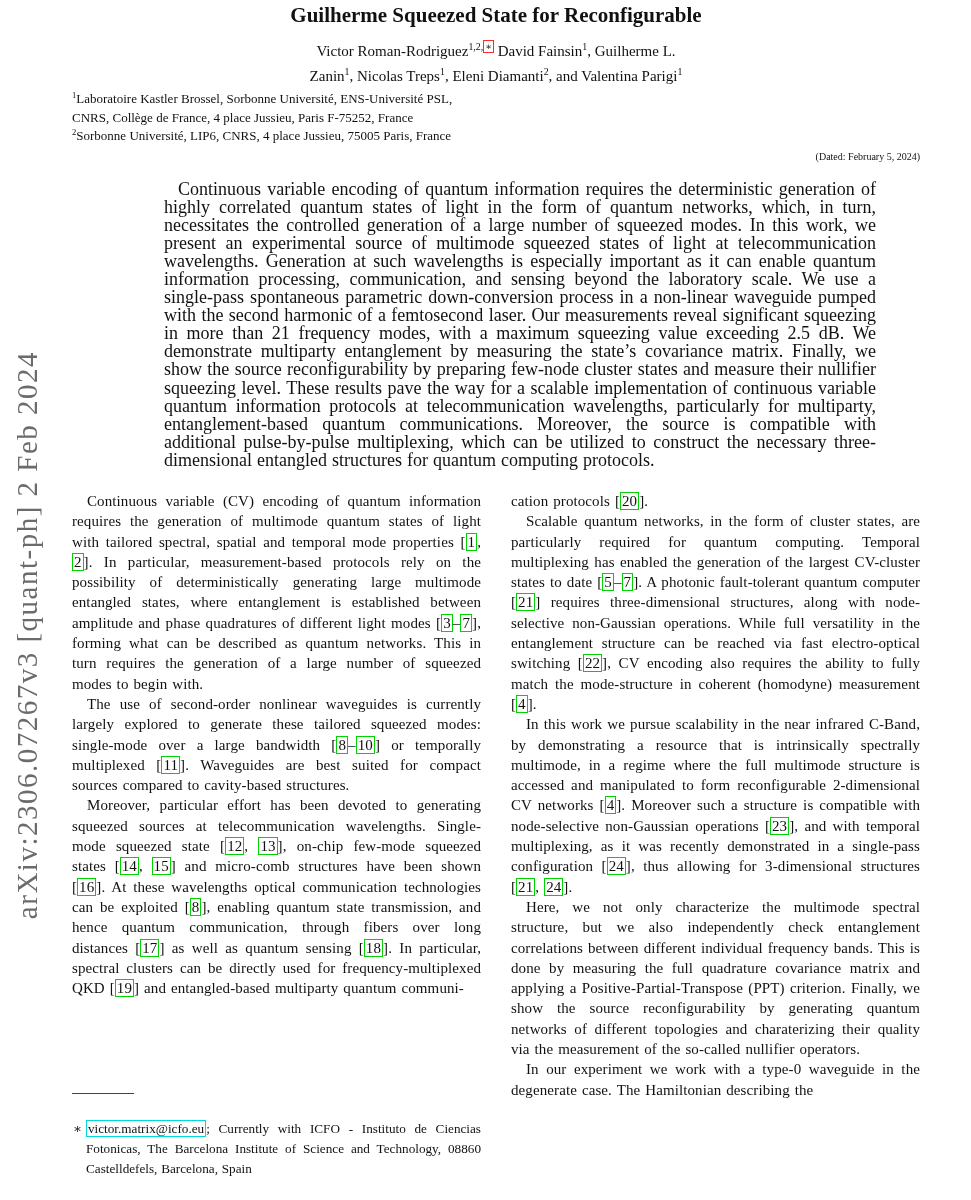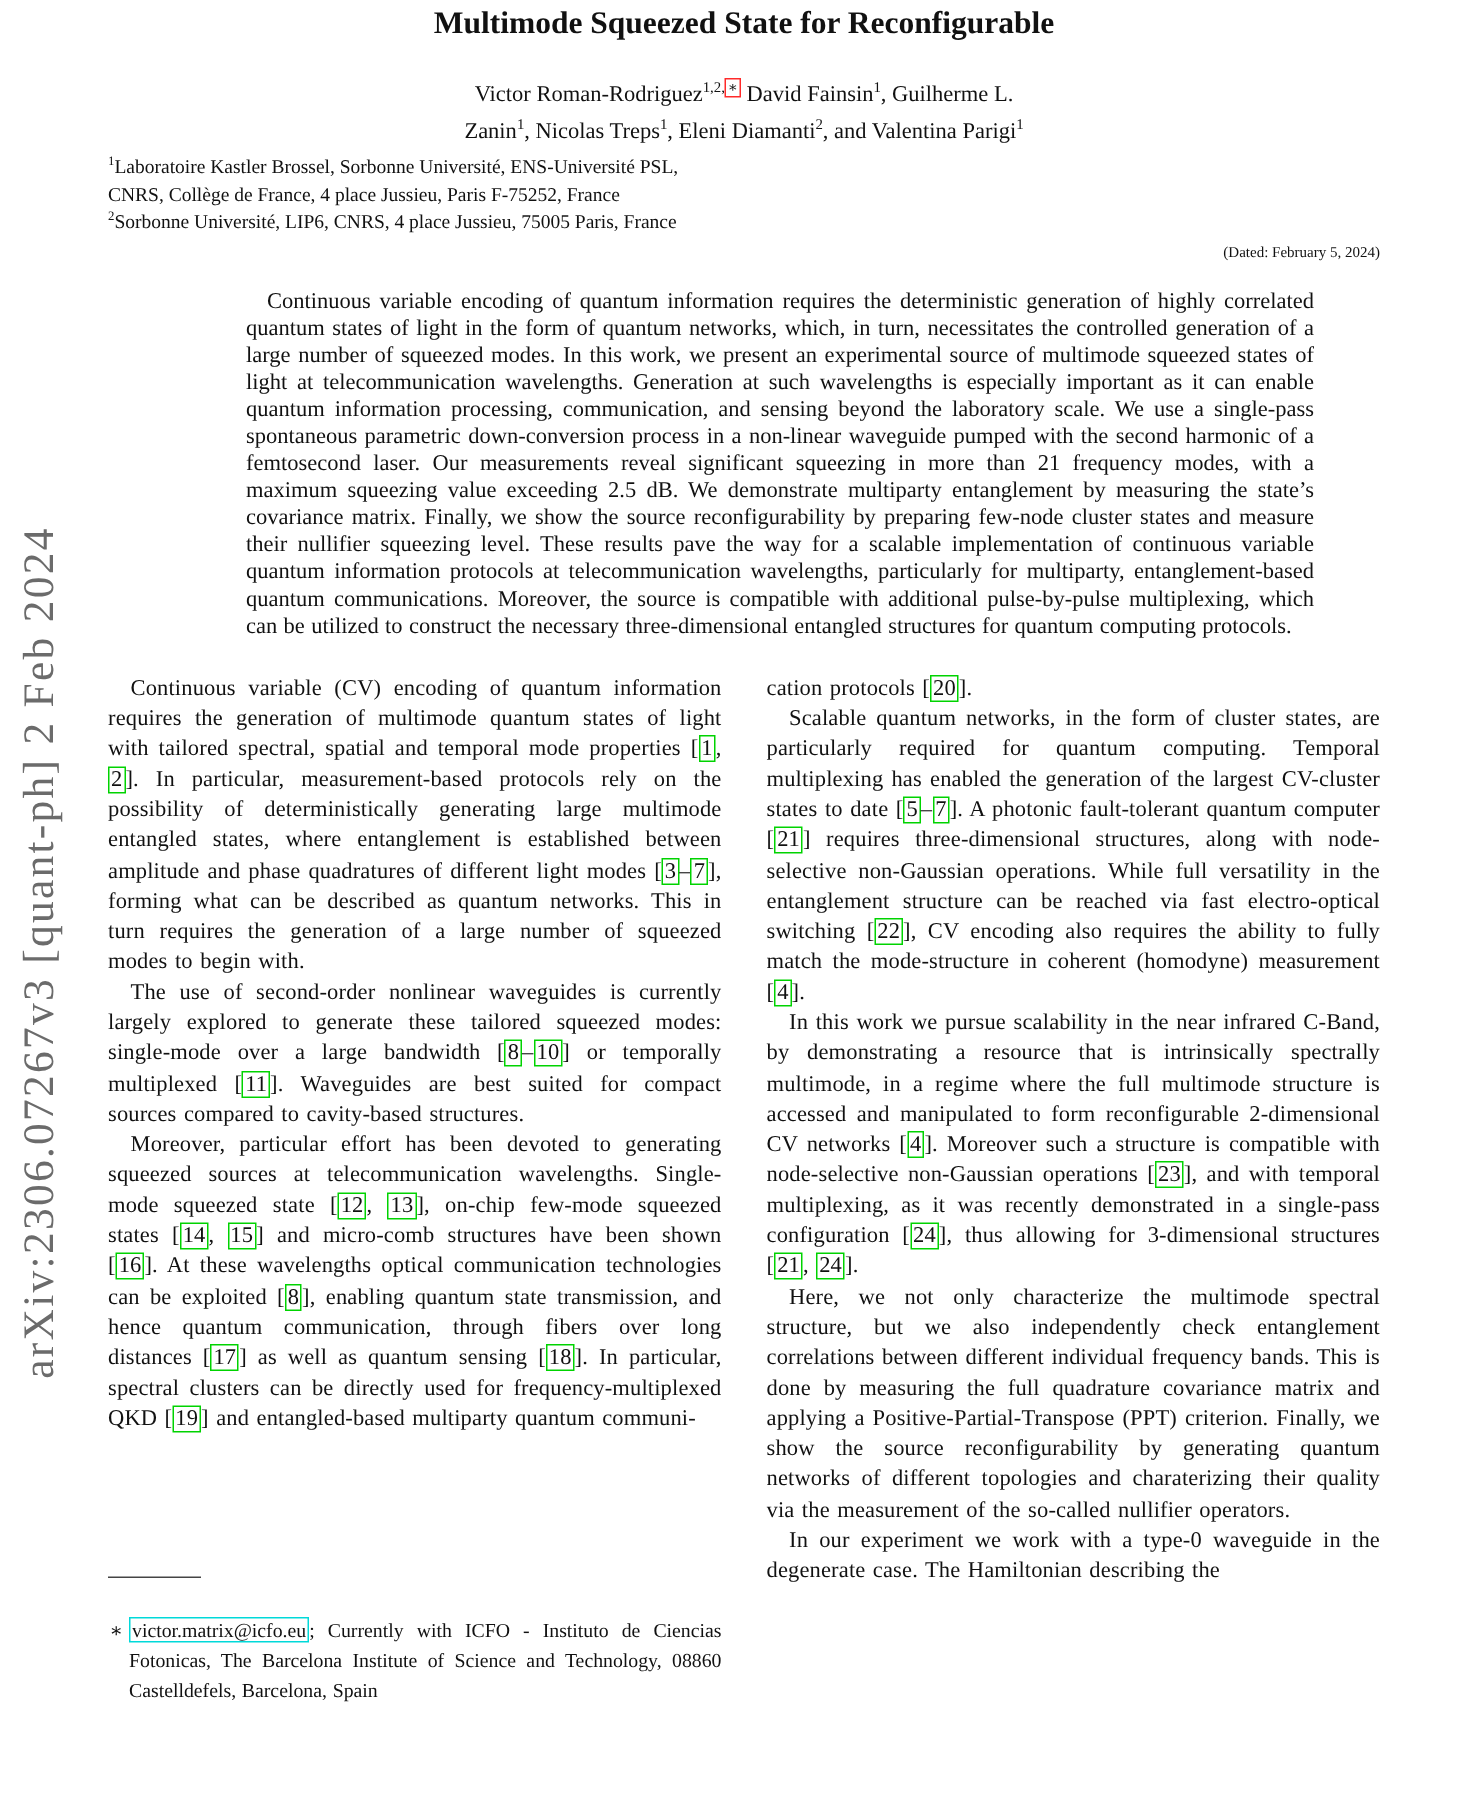"Multimode Squeezed State for" div { text: Multimode -> Guilherme }
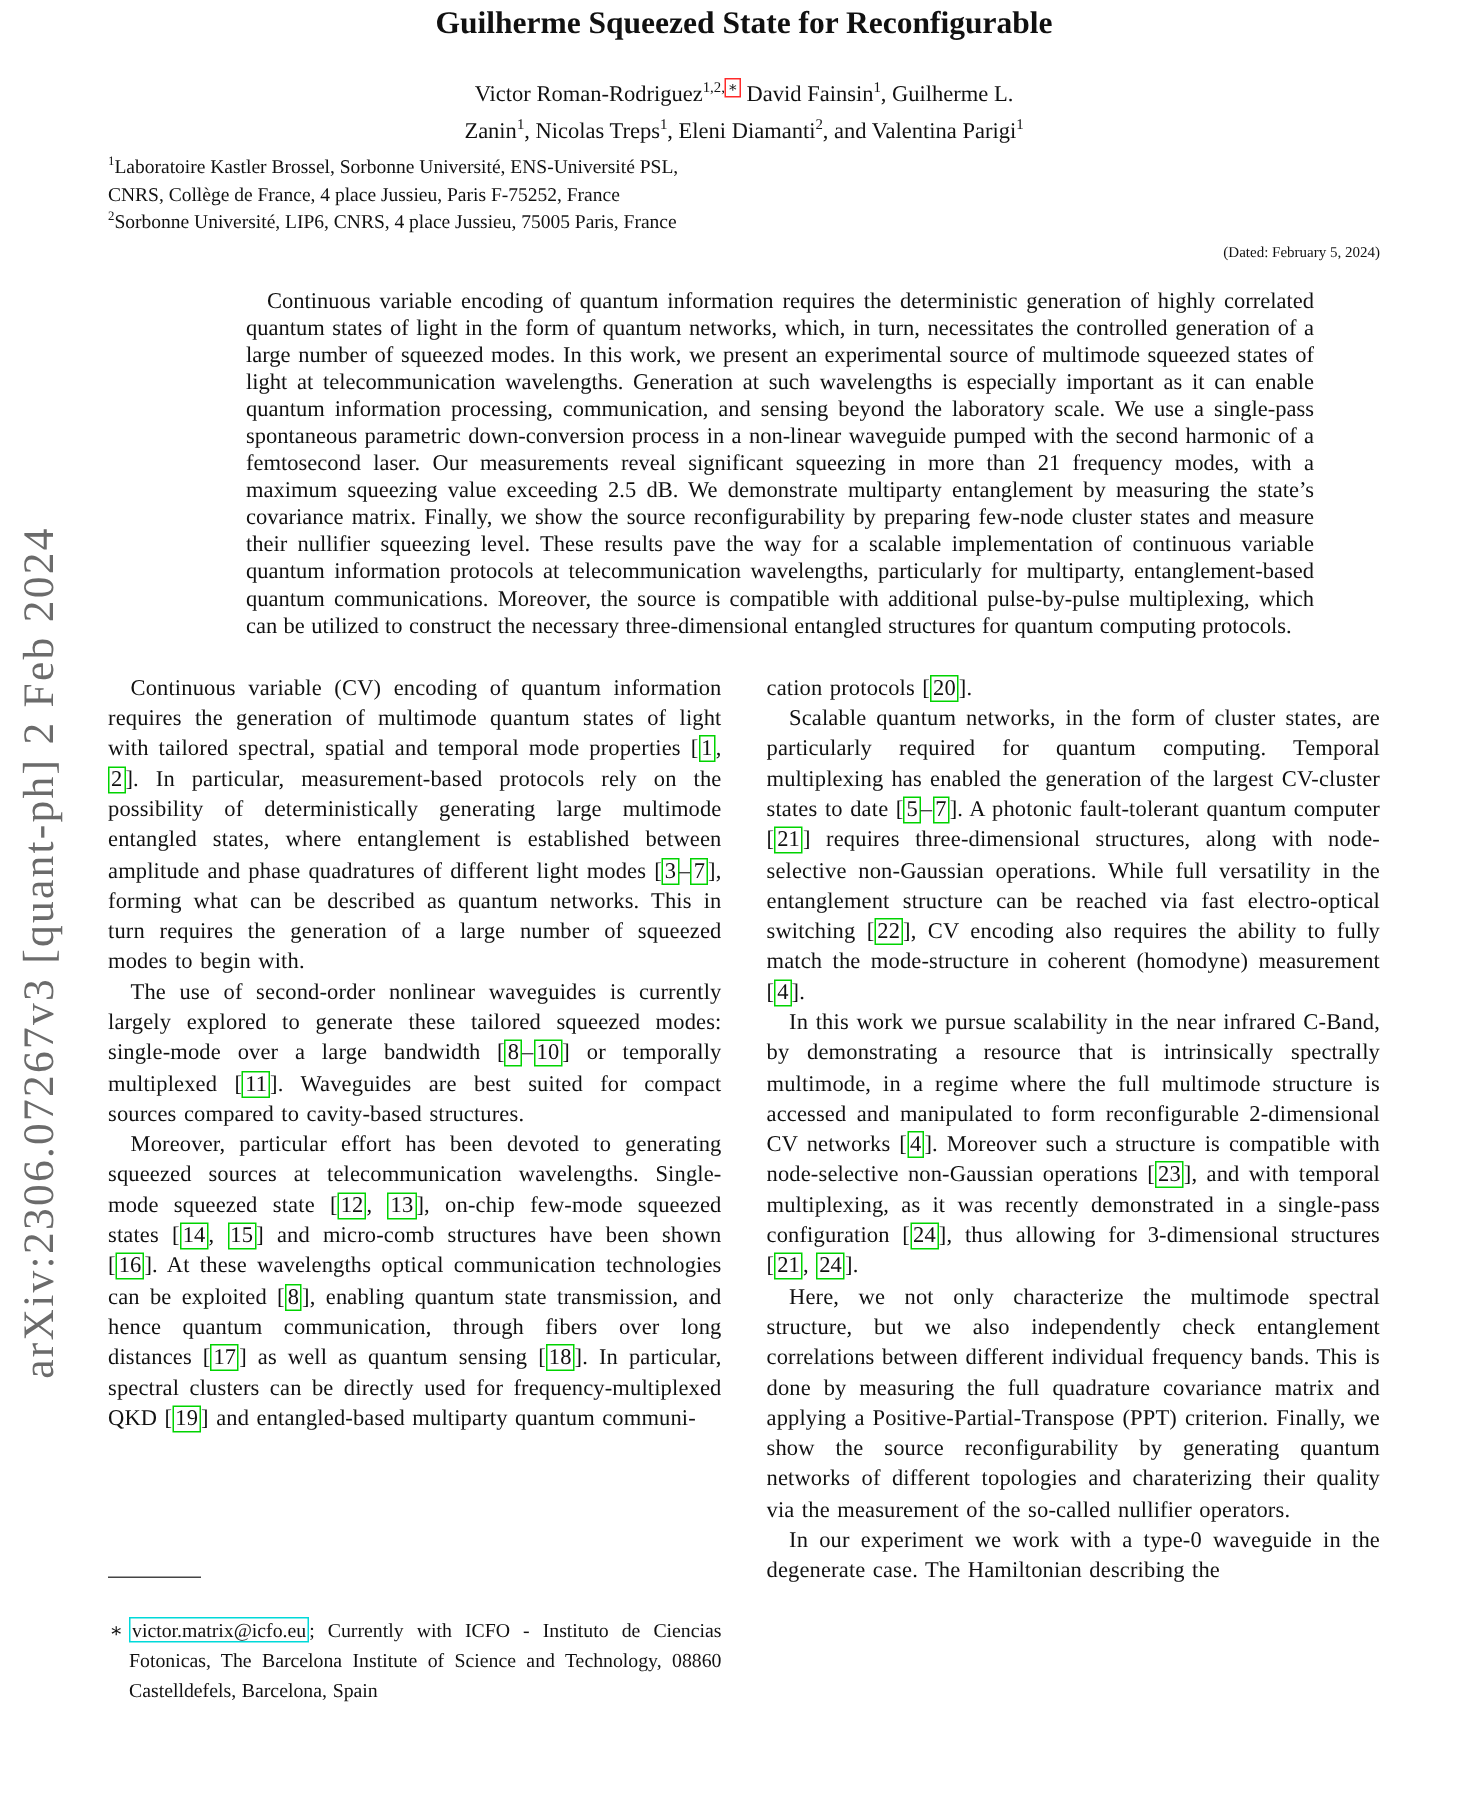"Victor Roman-Rodriguez1,2, ∗ David" .authors { margin-top: 24px -> 12px }
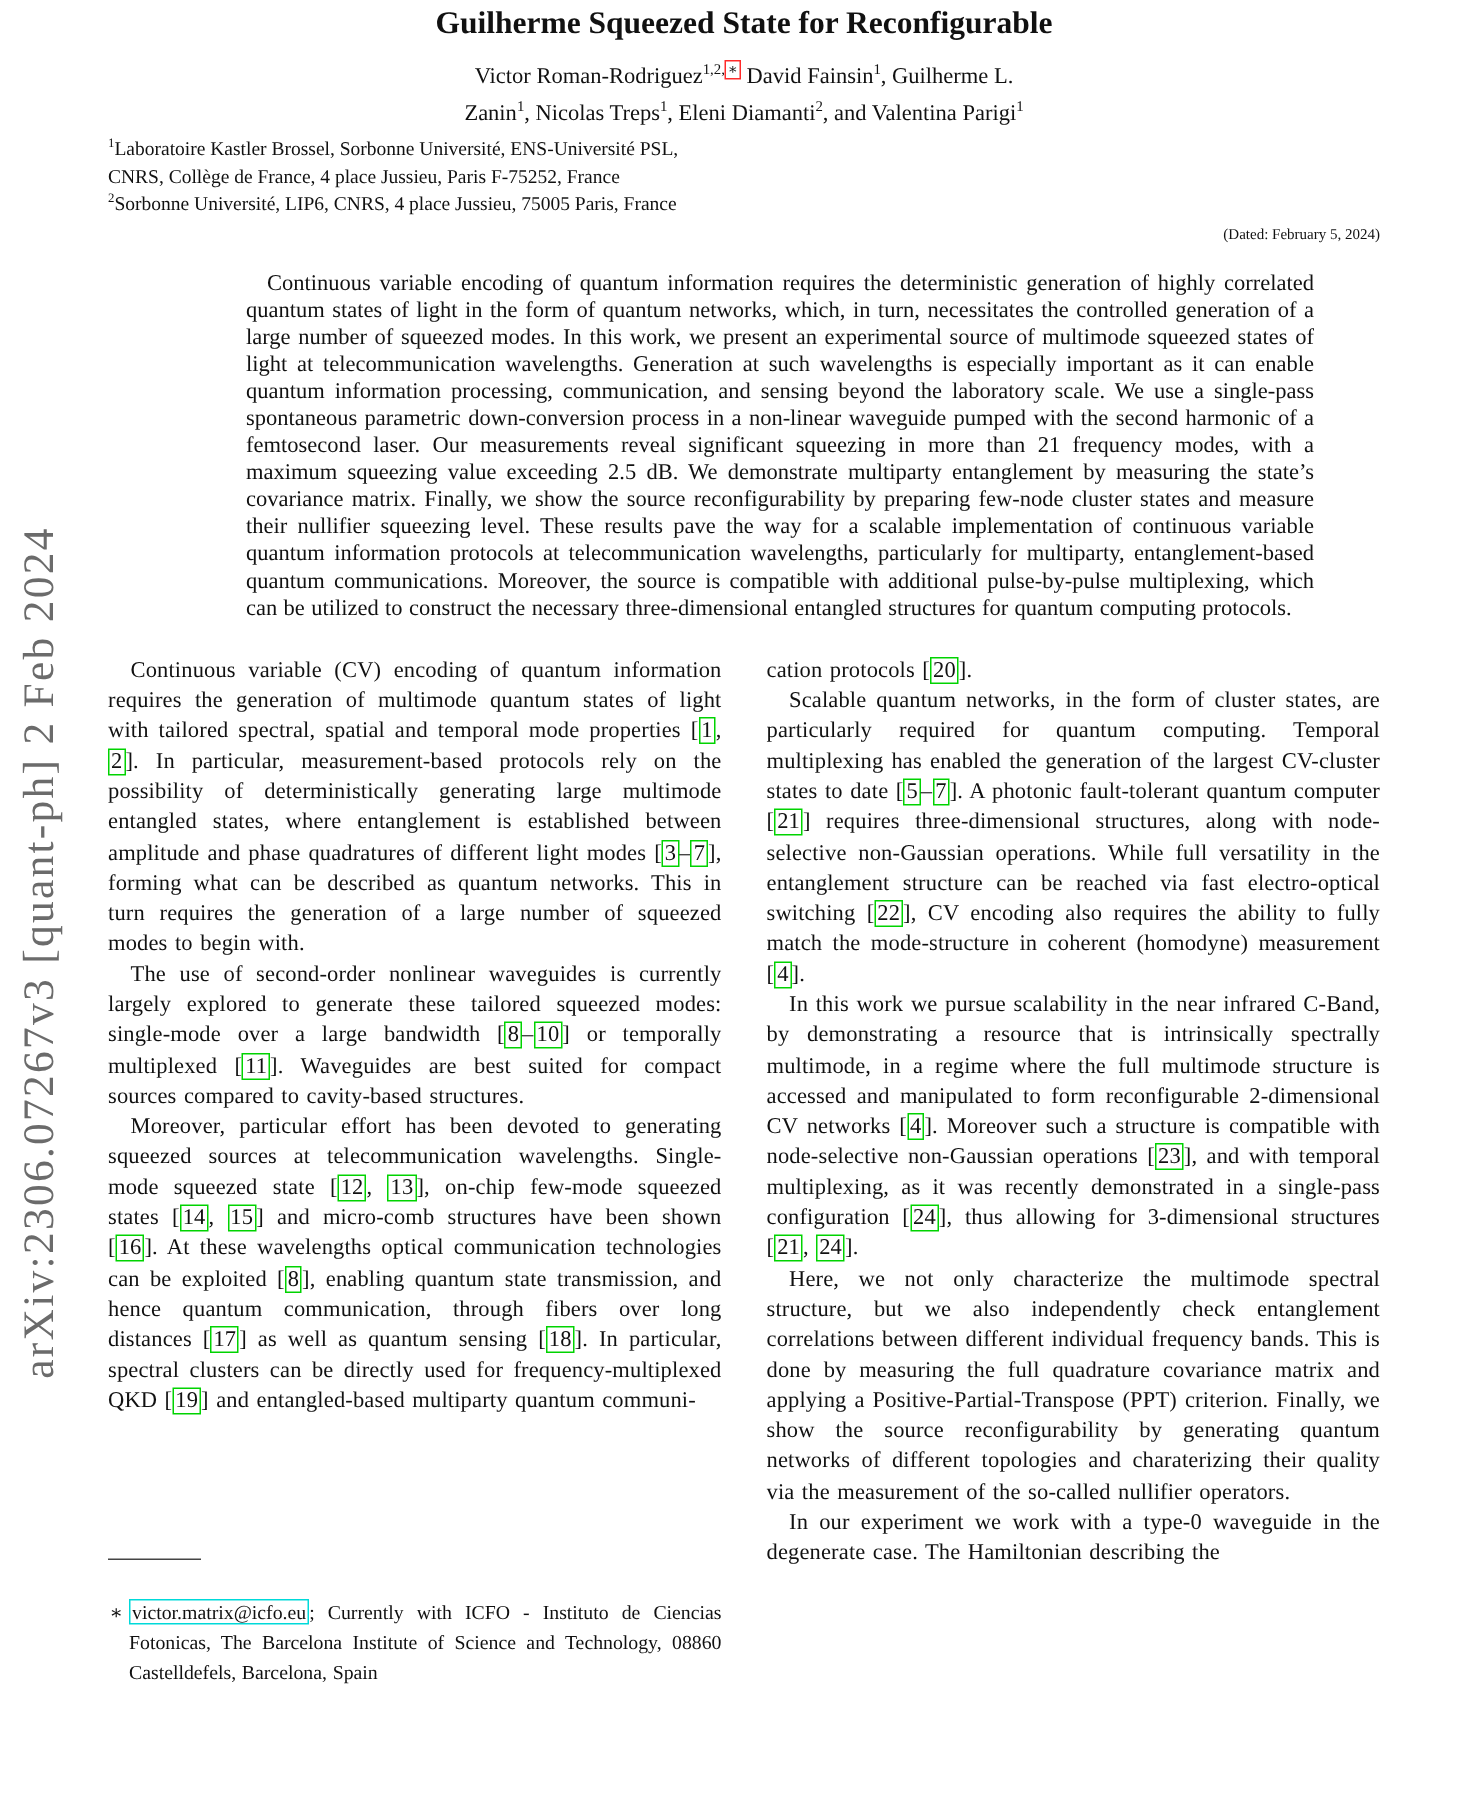"Continuous variable encoding of quantum" .abstract { font-size: 15px -> 18px }
